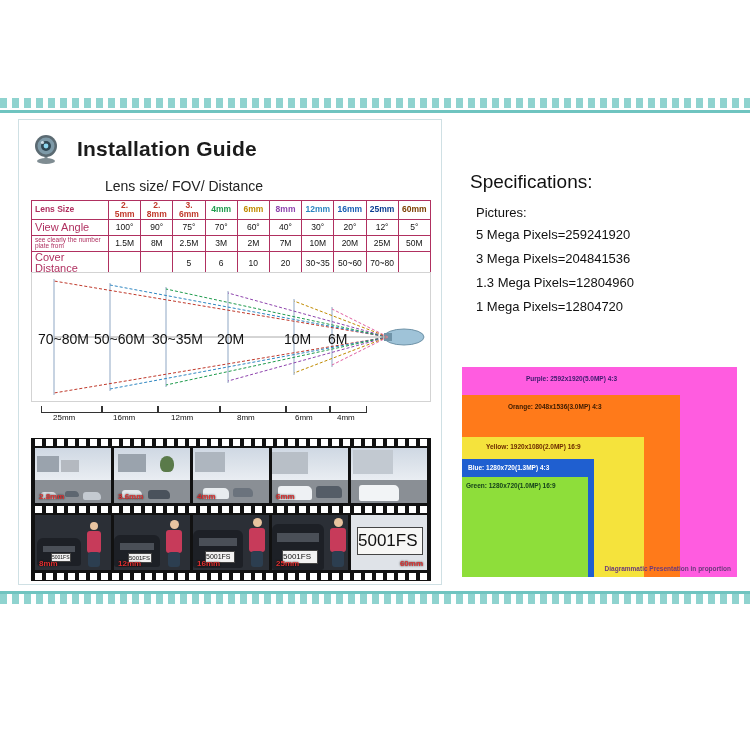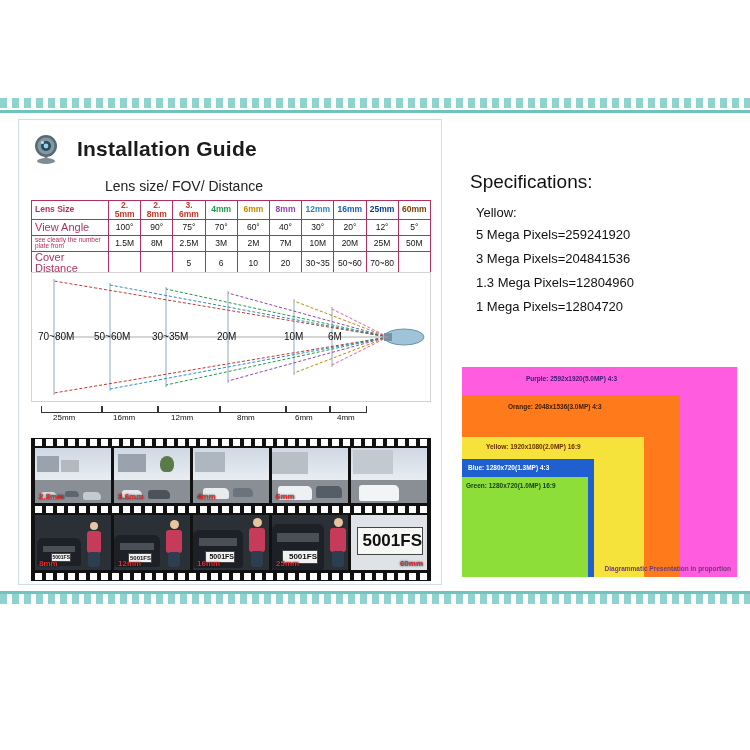"Yellow:" div.remarks { text: Yellow -> Pictures }
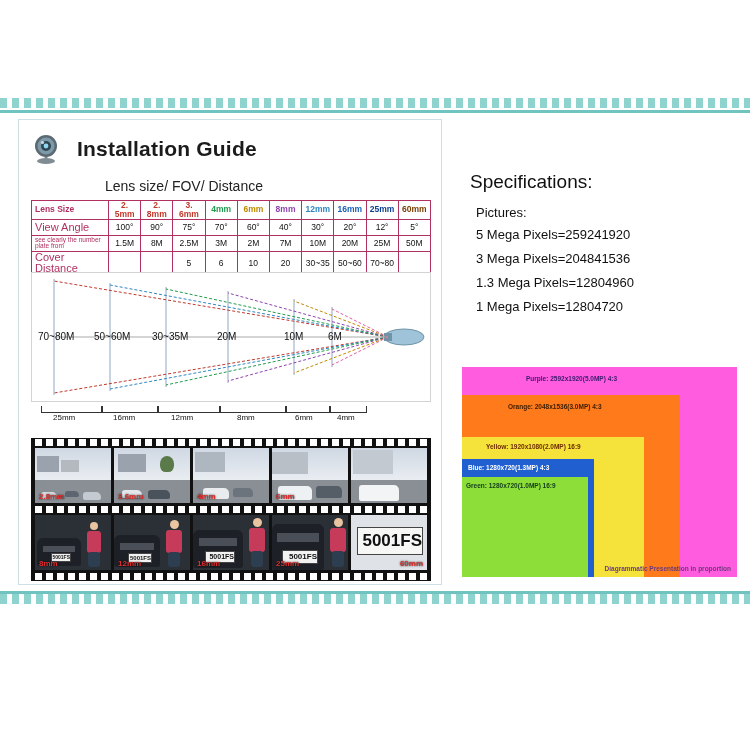"70~80M" .fov .dtxt { font-size: 10px -> 14px }
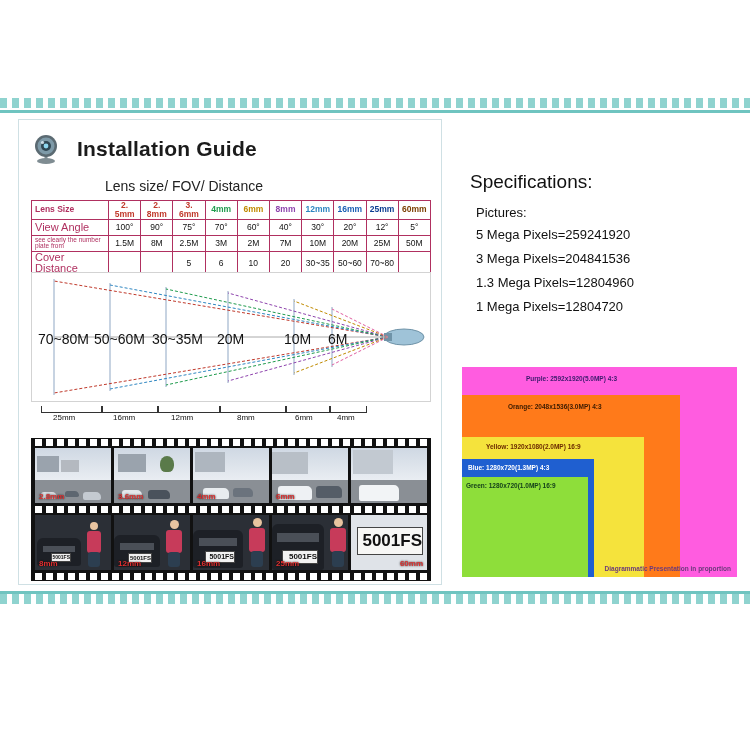"5001FS" .plate span { font-weight: bold -> normal; text-align: right -> left }
